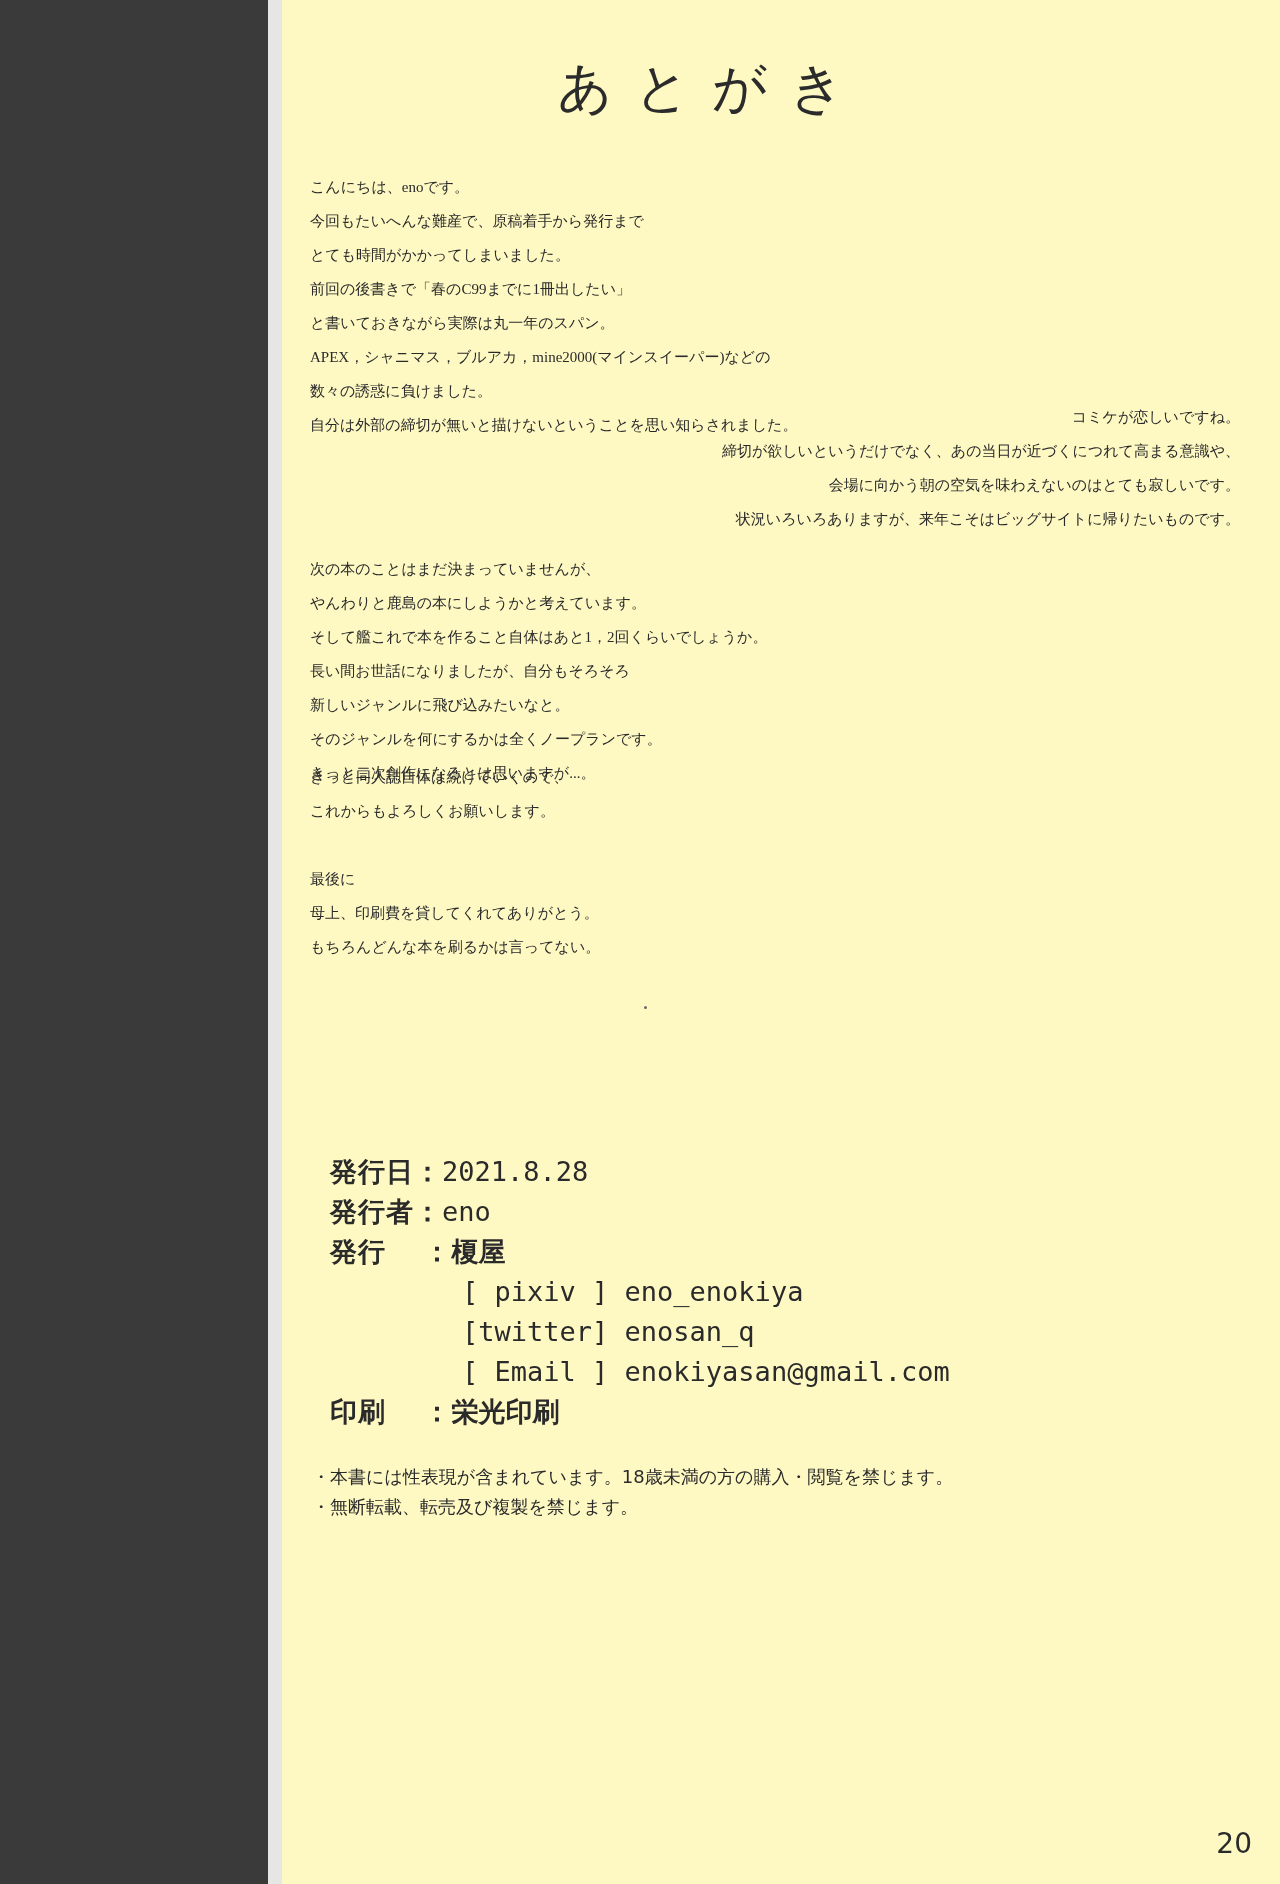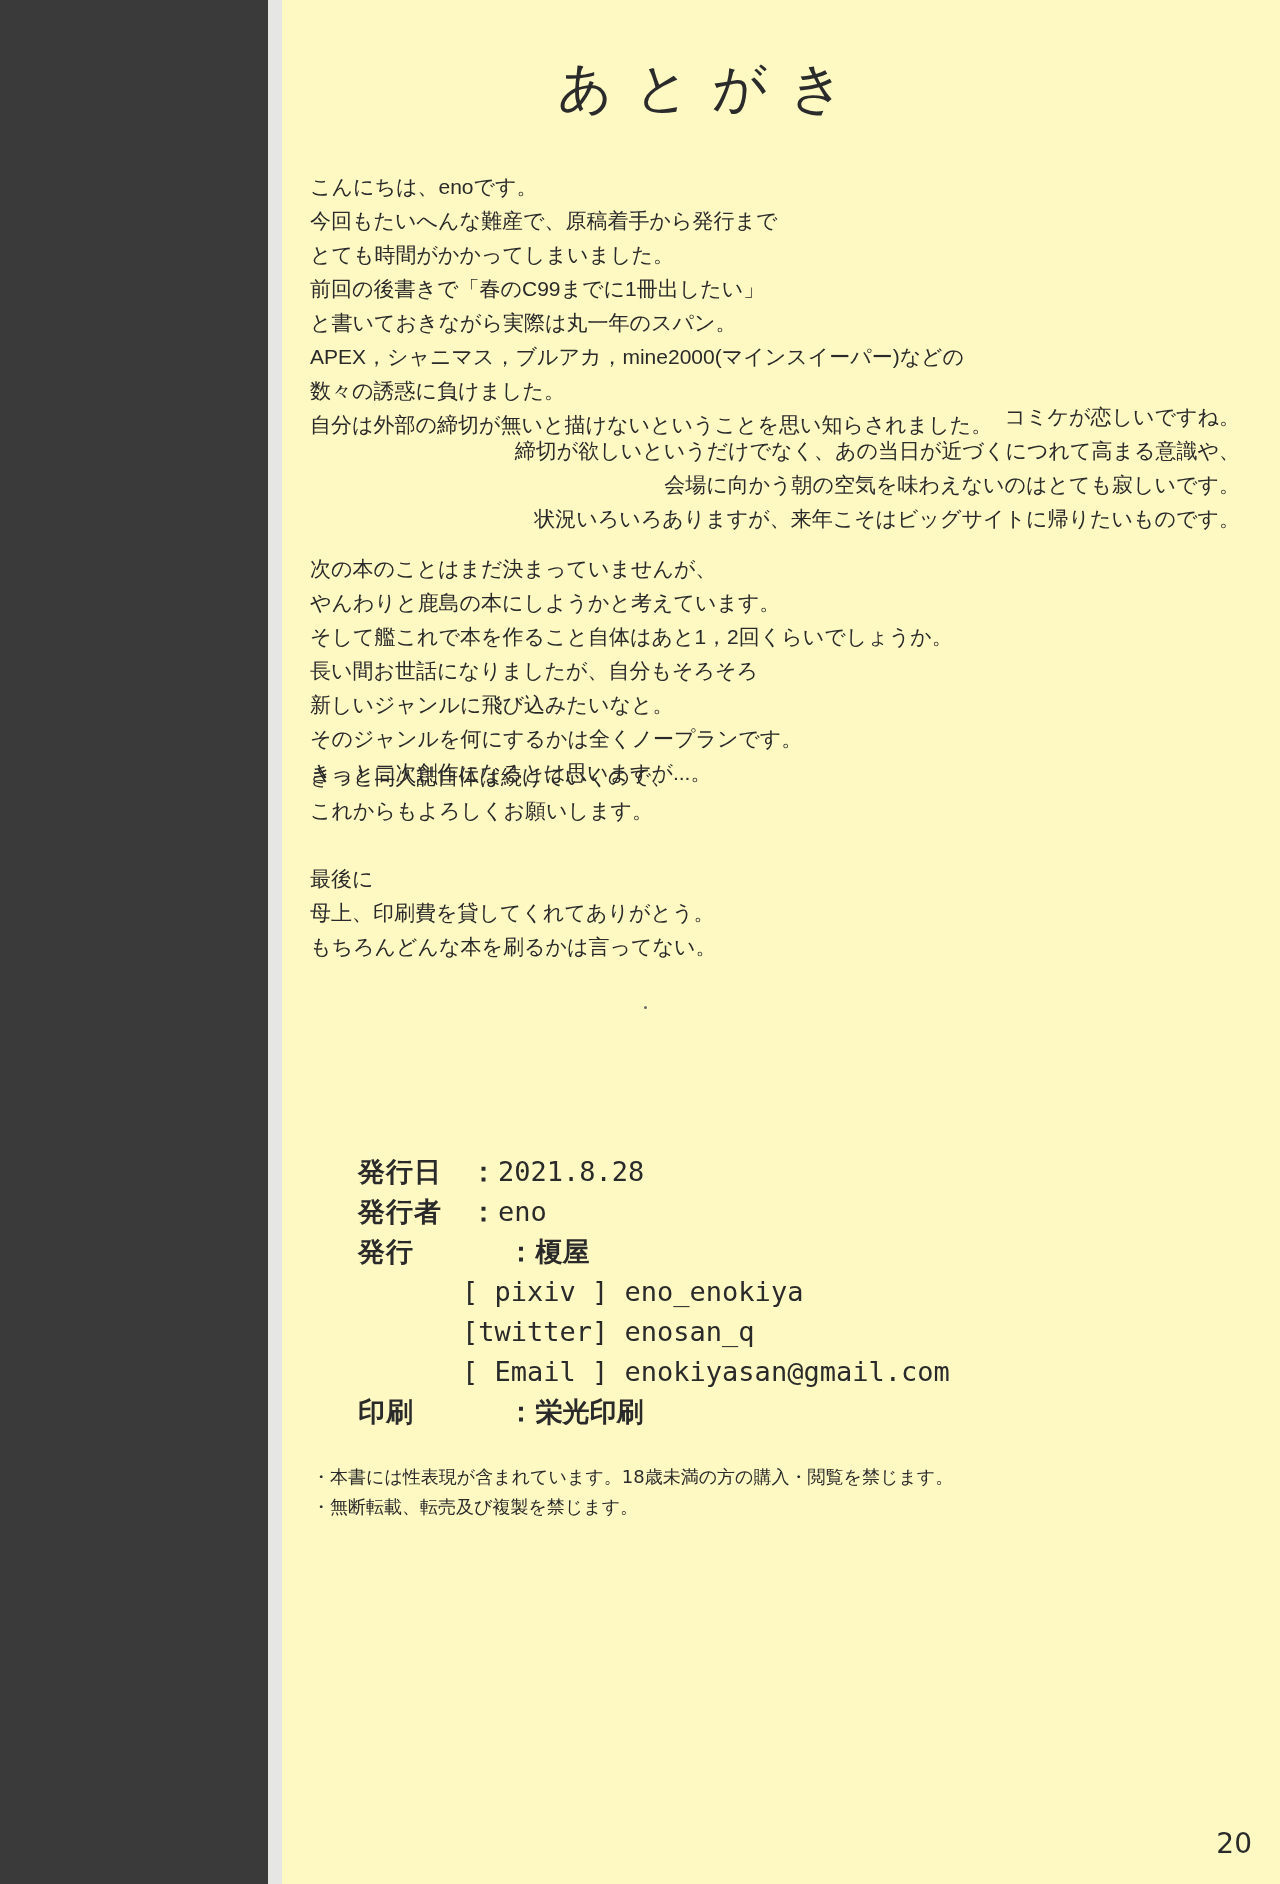"こんにちは、enoです。" .body-text { font-family: Liberation Sans, sans-serif -> Liberation Serif, serif; font-size: 21px -> 15px }
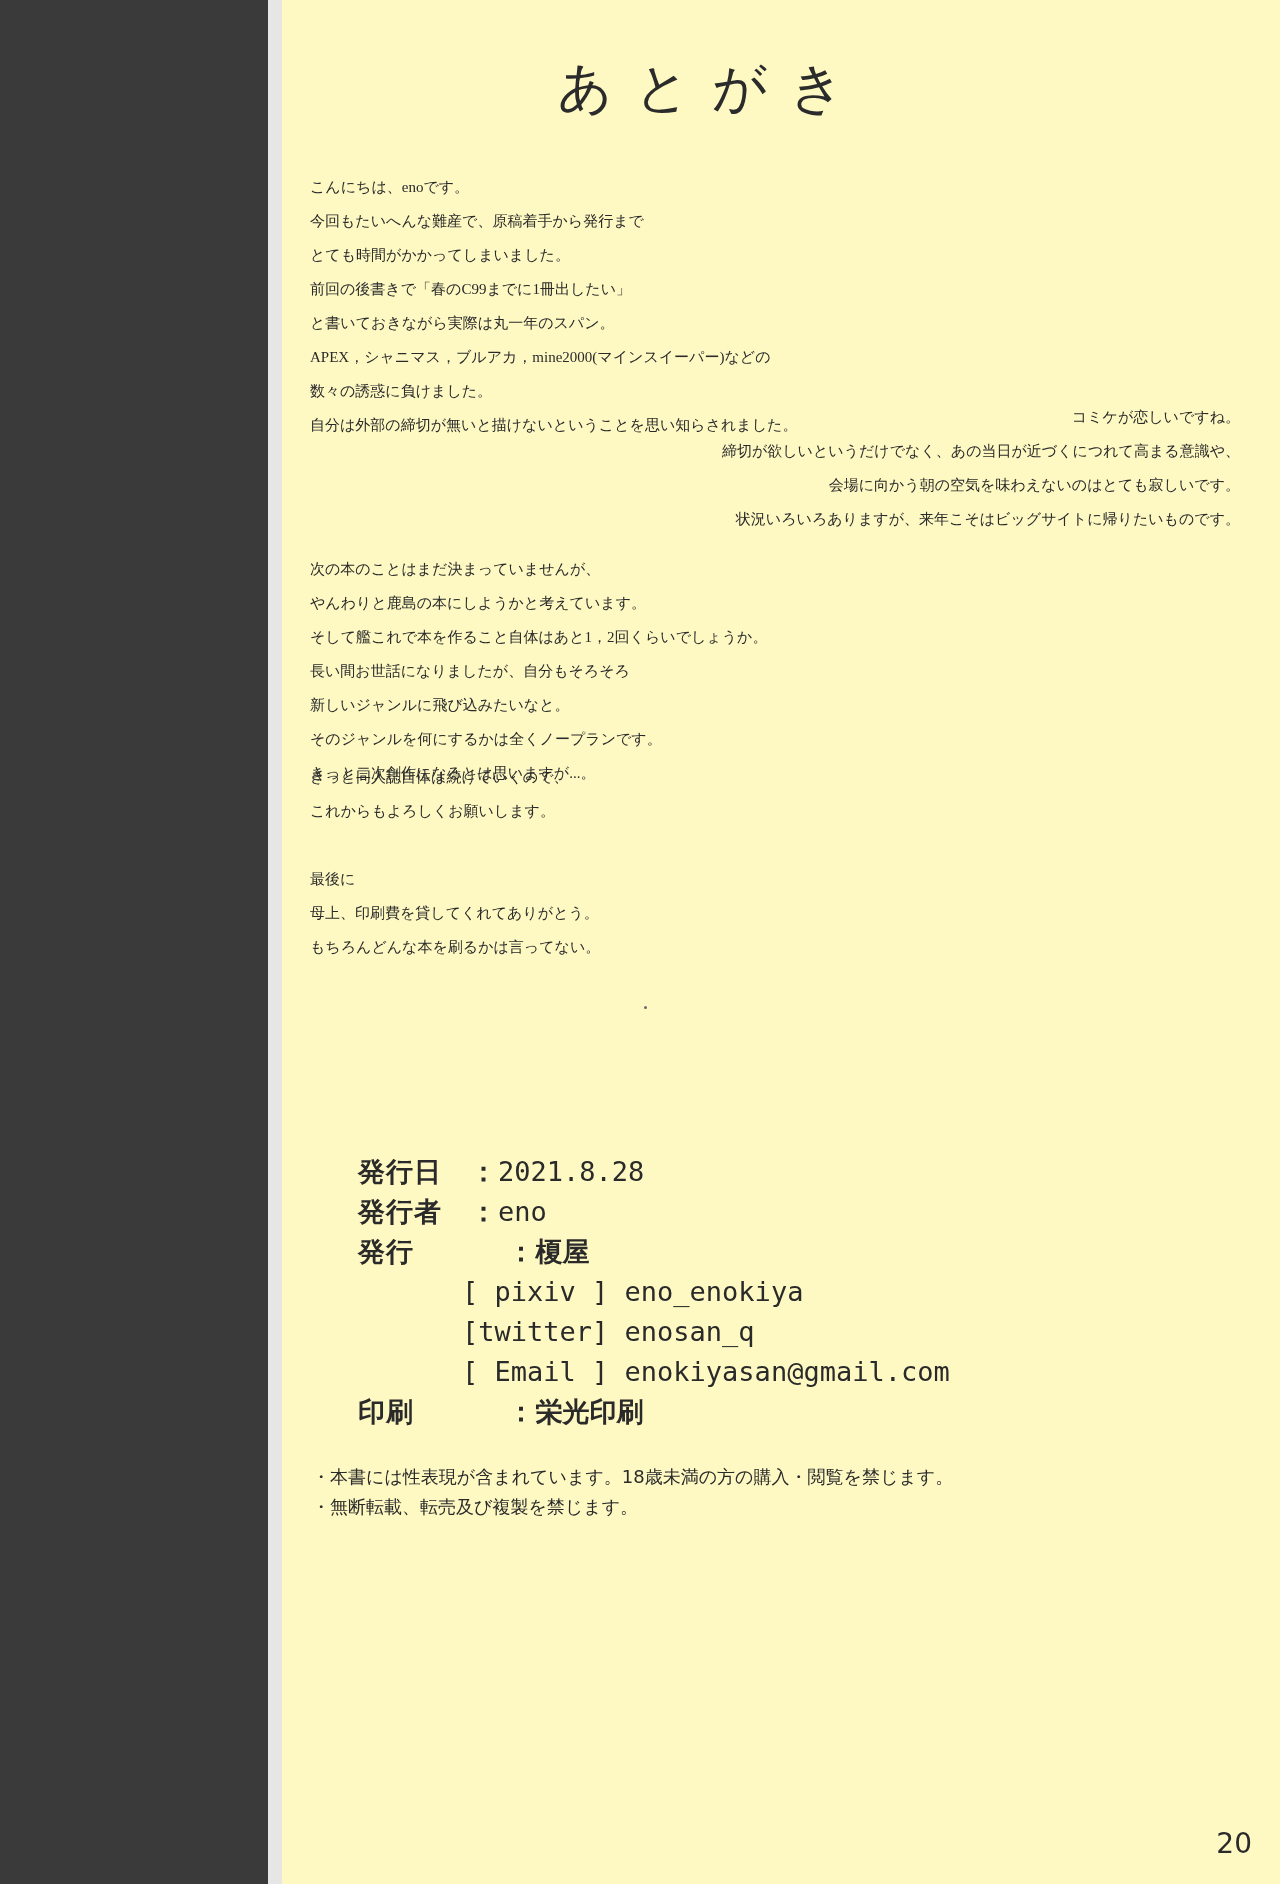"発行日" .colophon .lbl { margin-left: 28px -> none }
